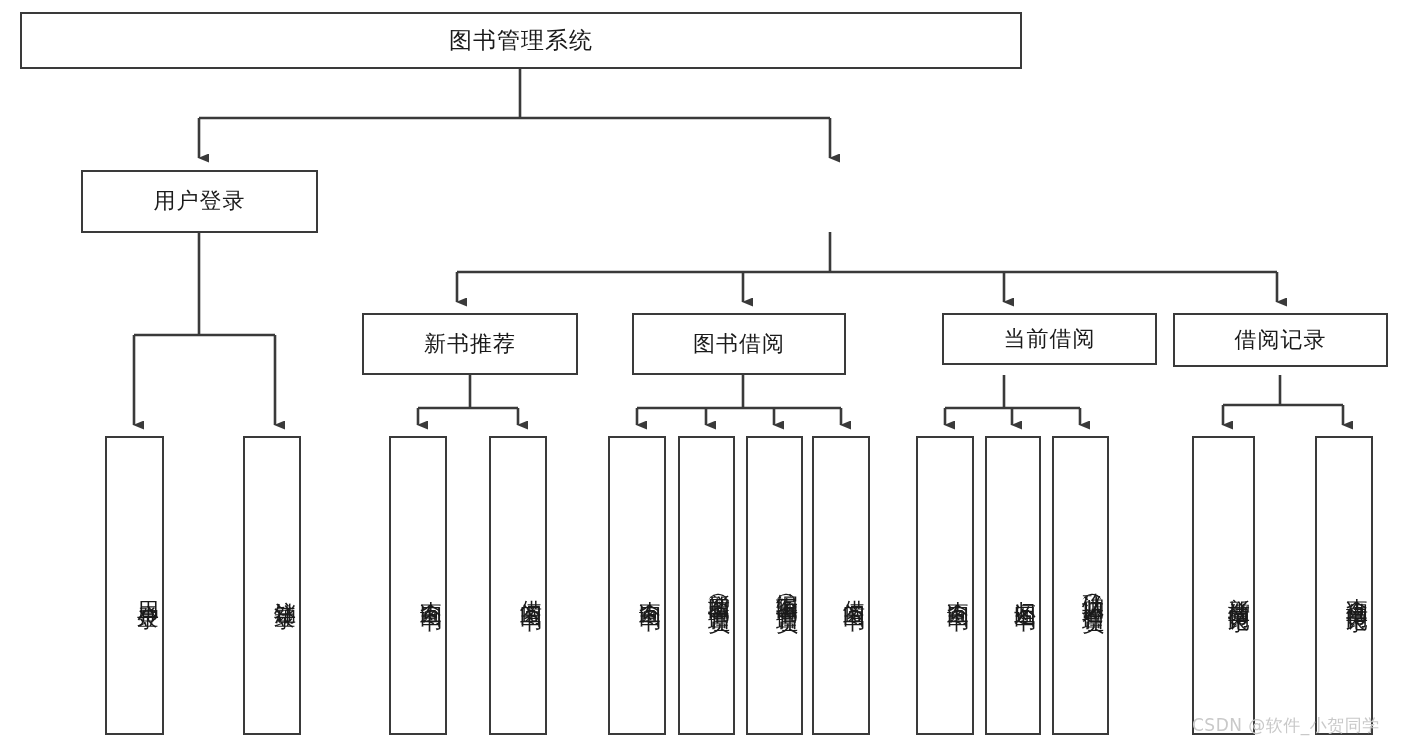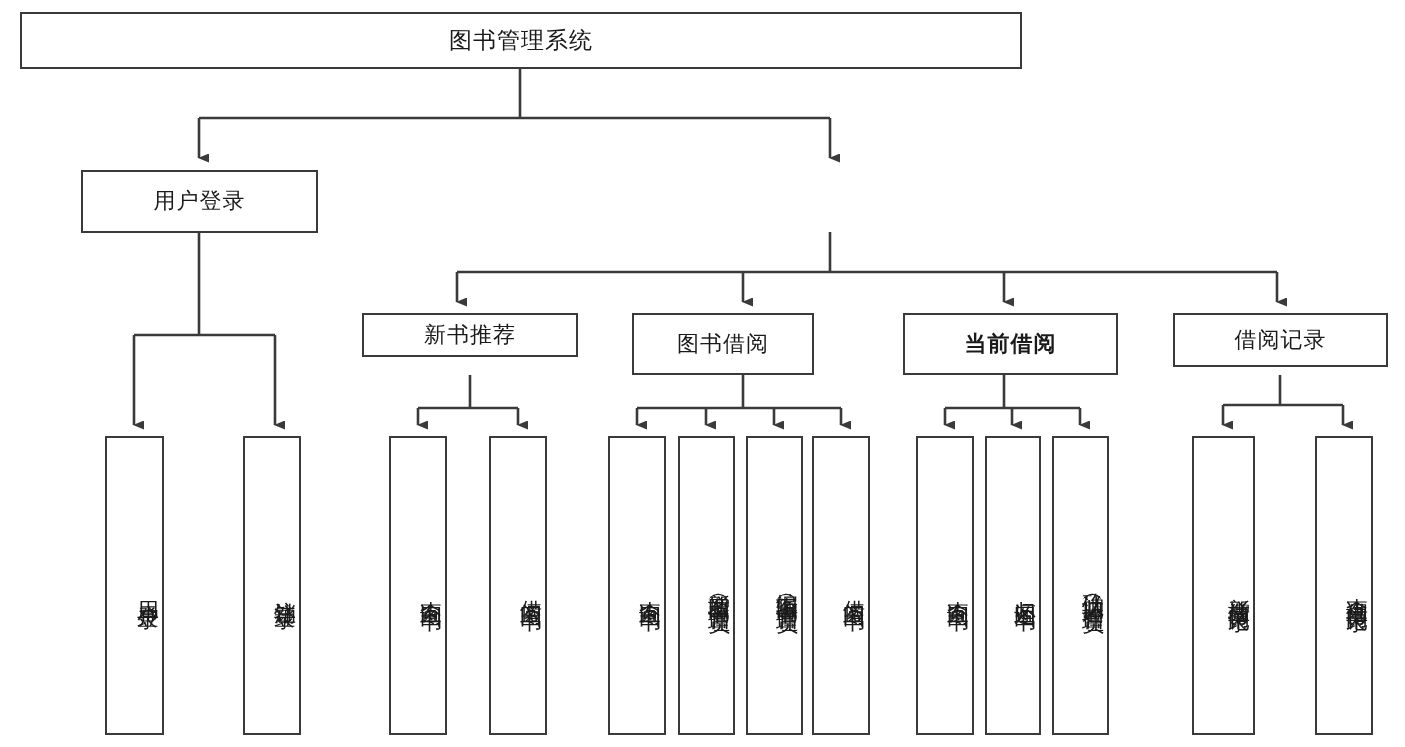"新书推荐" div.node { height: 44px -> 62px }
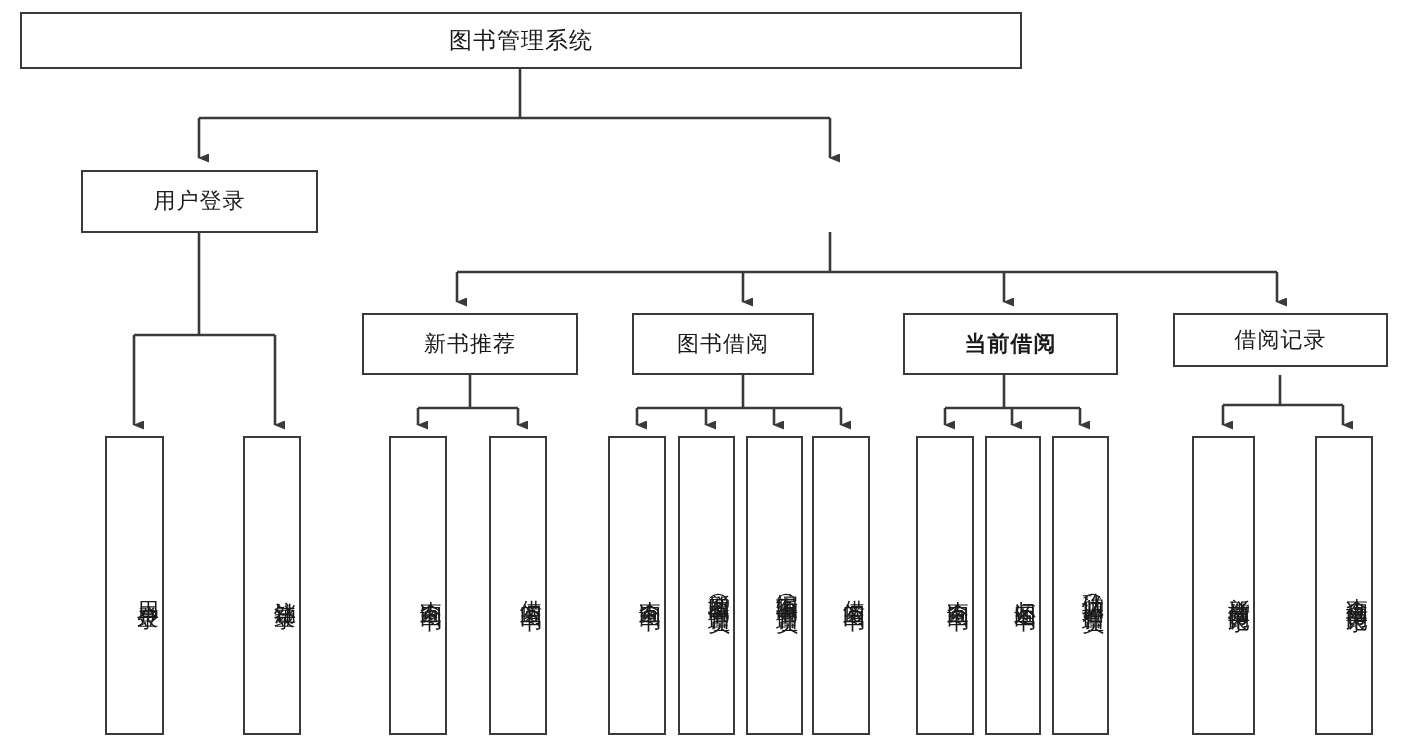"图书借阅" div.node { width: 182px -> 214px }
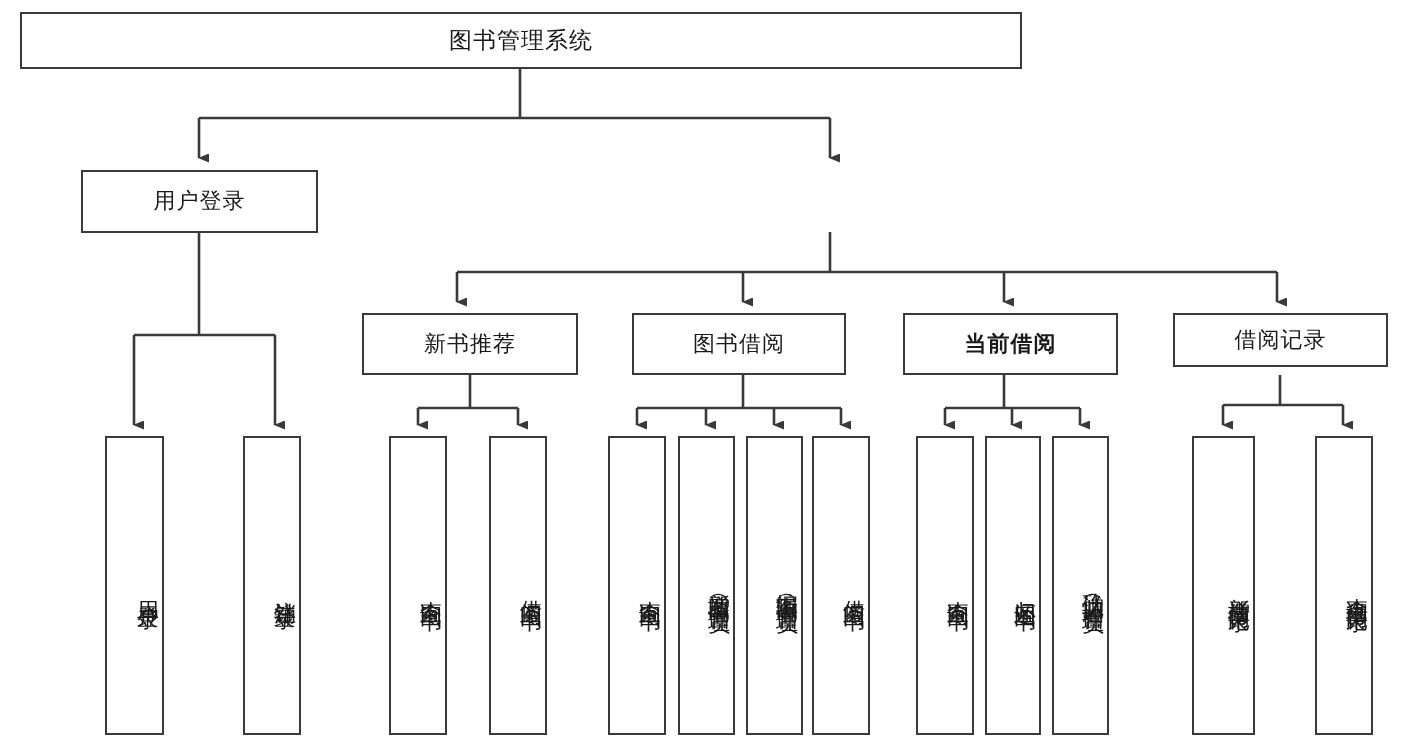"当前借阅" div.node { font-weight: bold -> none; height: 62px -> 52px; left: 903px -> 942px }
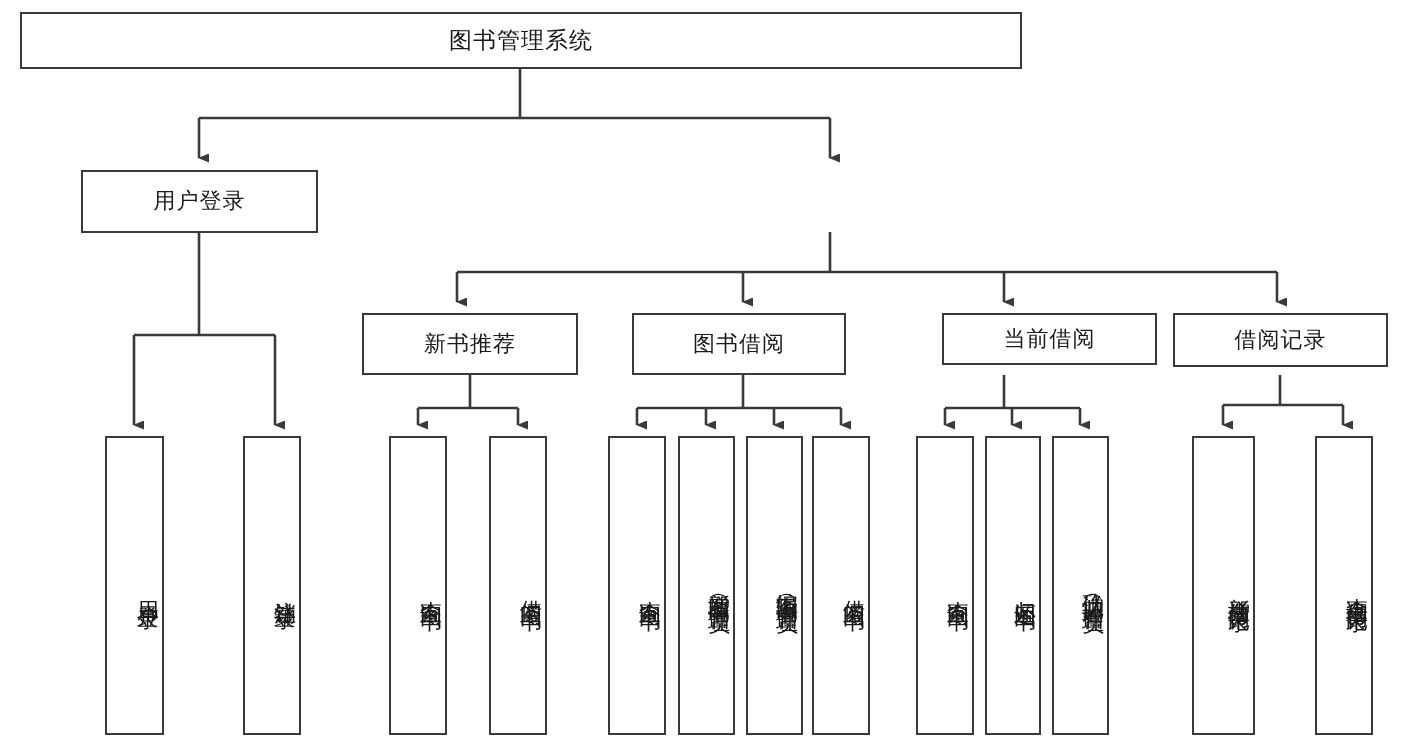"CSDN @软件_小贺同学" div.watermark { html: none -> <div>CSDN @软件_小贺同学</div> }
